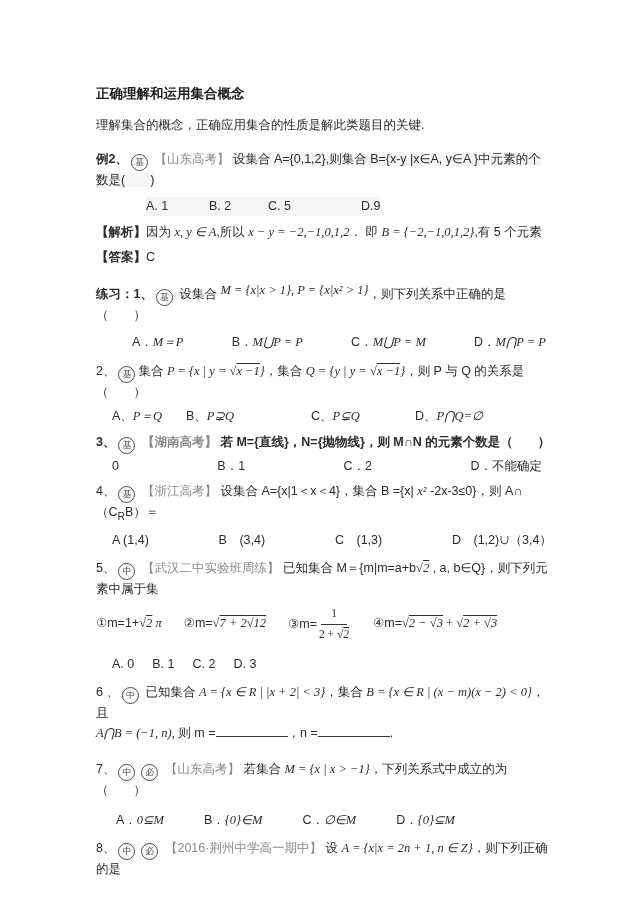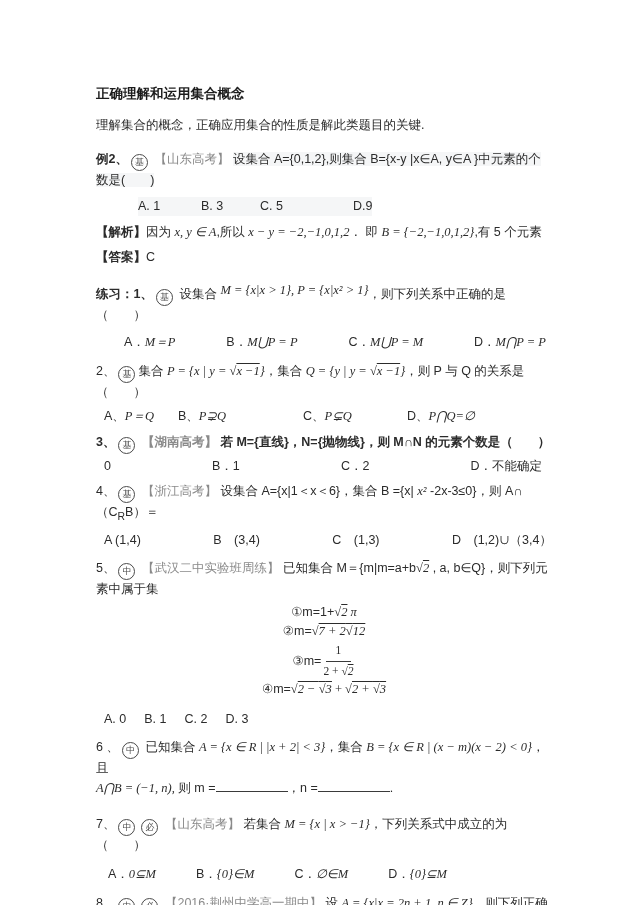"A. 1" .opts { margin: 0 0 7px 8px -> 0 0 7px 16px }
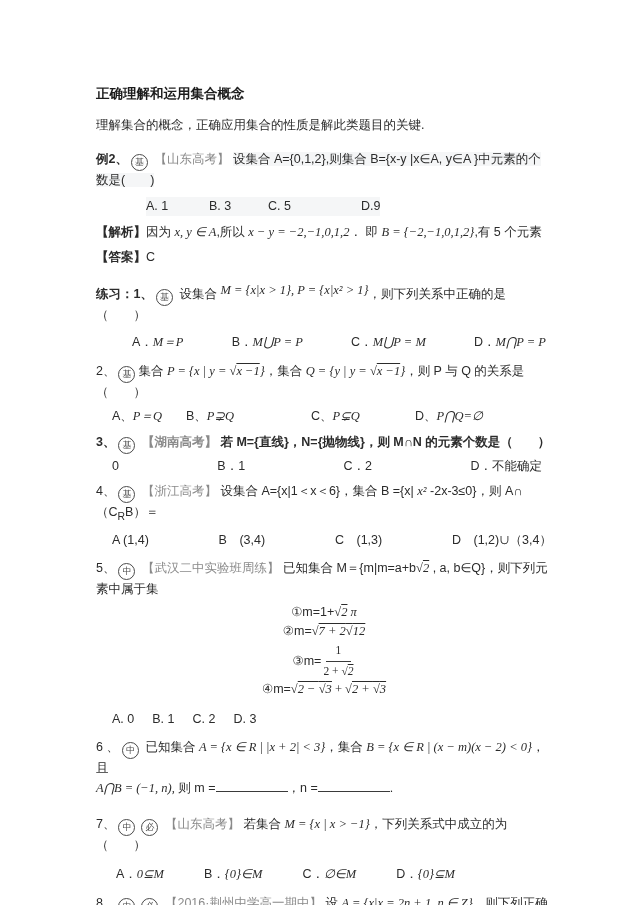"B. 3" span.opt { text: 3 -> 2 }
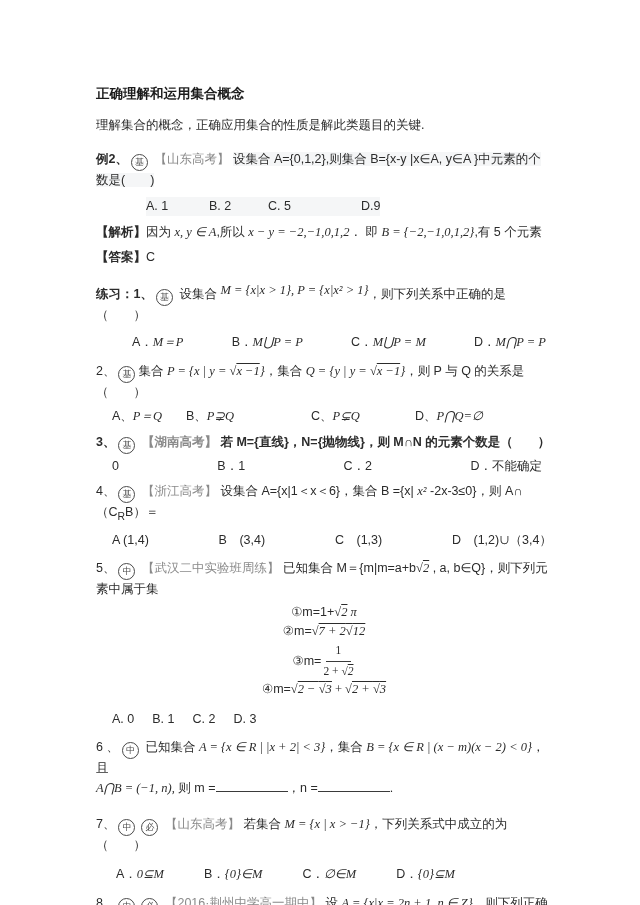"设集合 A={x|1＜x＜6}，集合 B ={x|" span { text: 6 -> 4 }
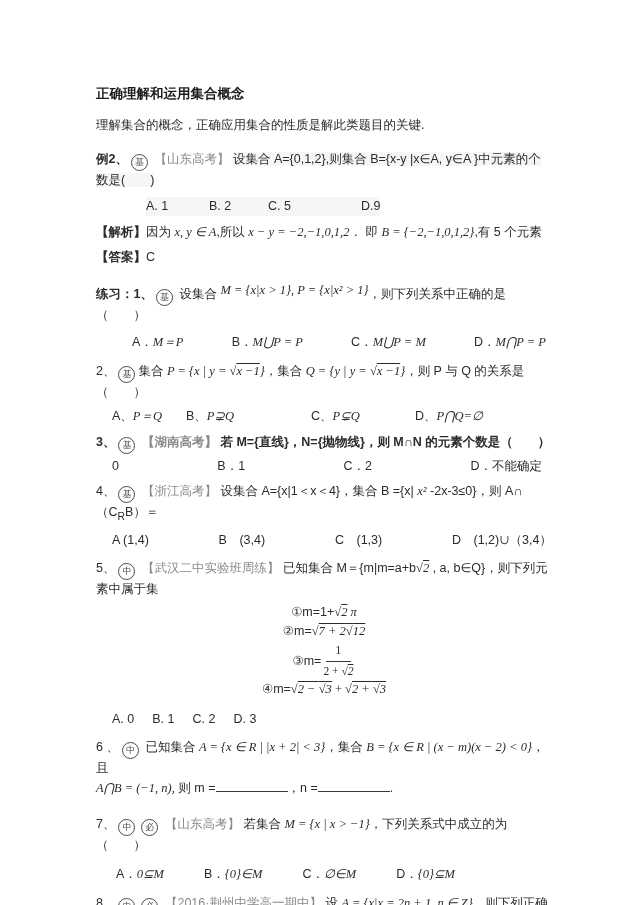"①m=1+√2 π" .itemsrow { flex-direction: column -> none; gap: none -> 22px }
